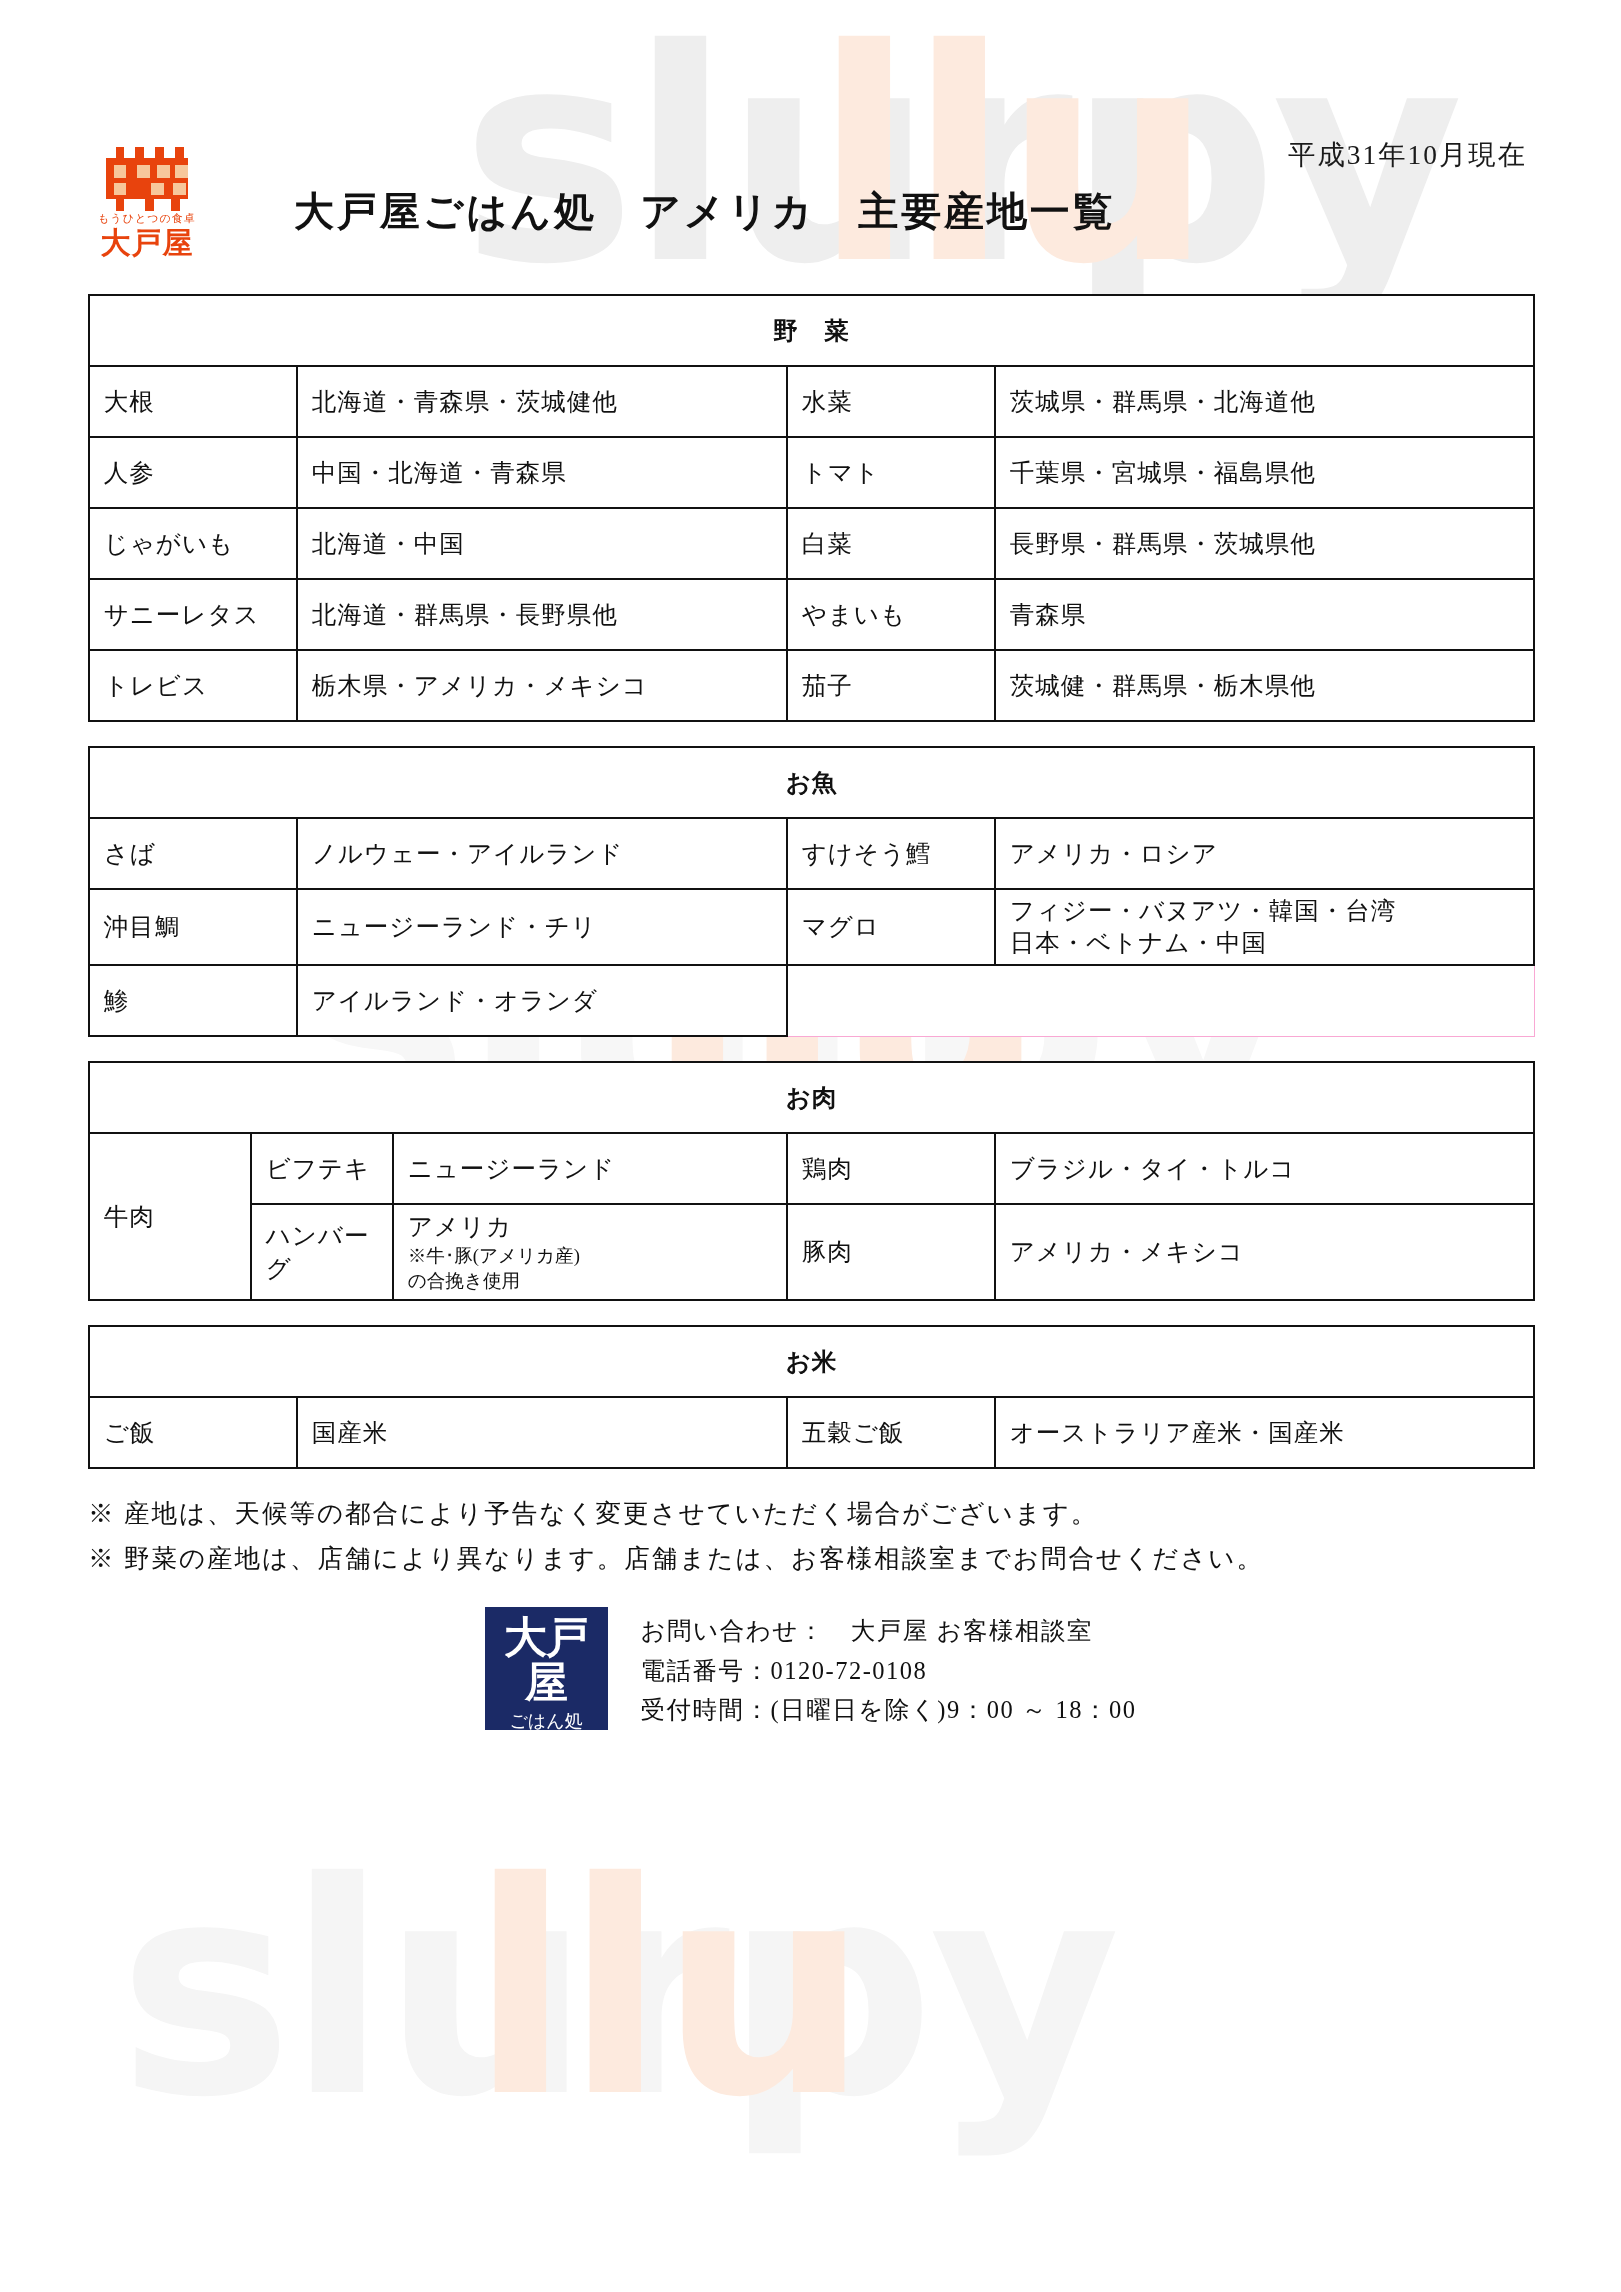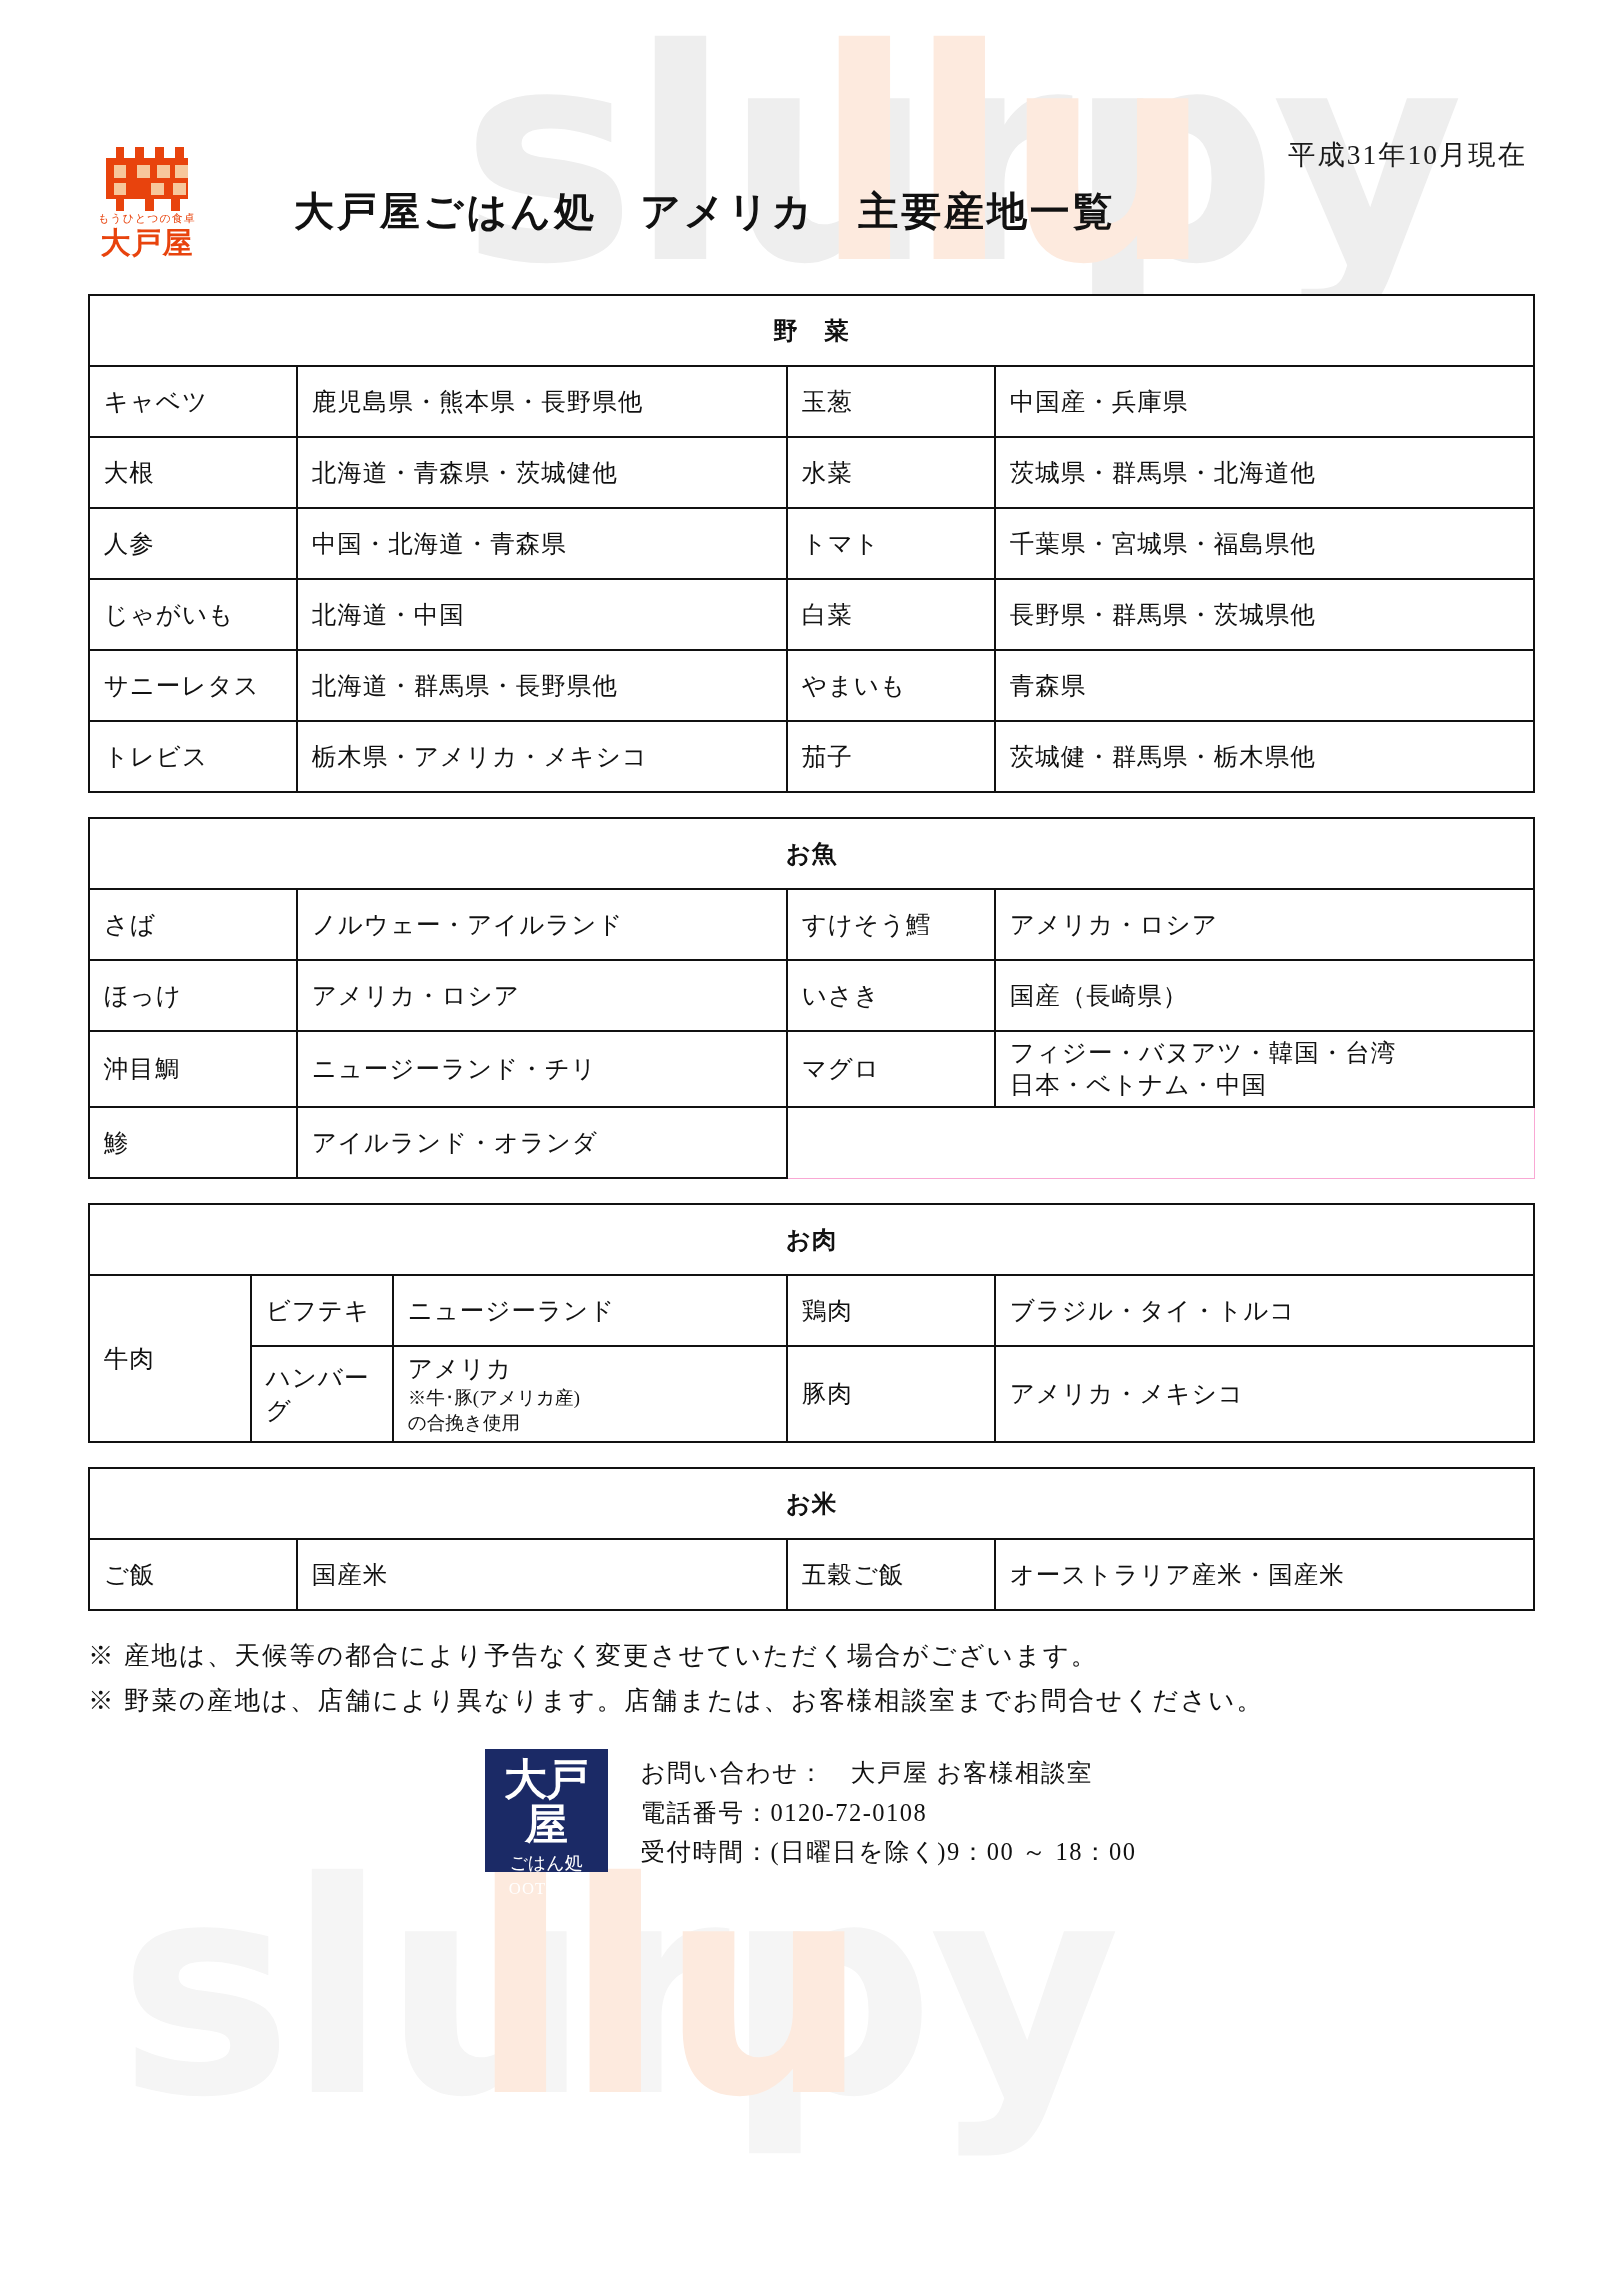"キャベツ" tr { html: <tr> <td>キャベツ</td> <td>鹿児島県・熊本県・長野県他</td> <td>玉葱</td> <td>中国産・兵庫県</td> </tr> -> none }
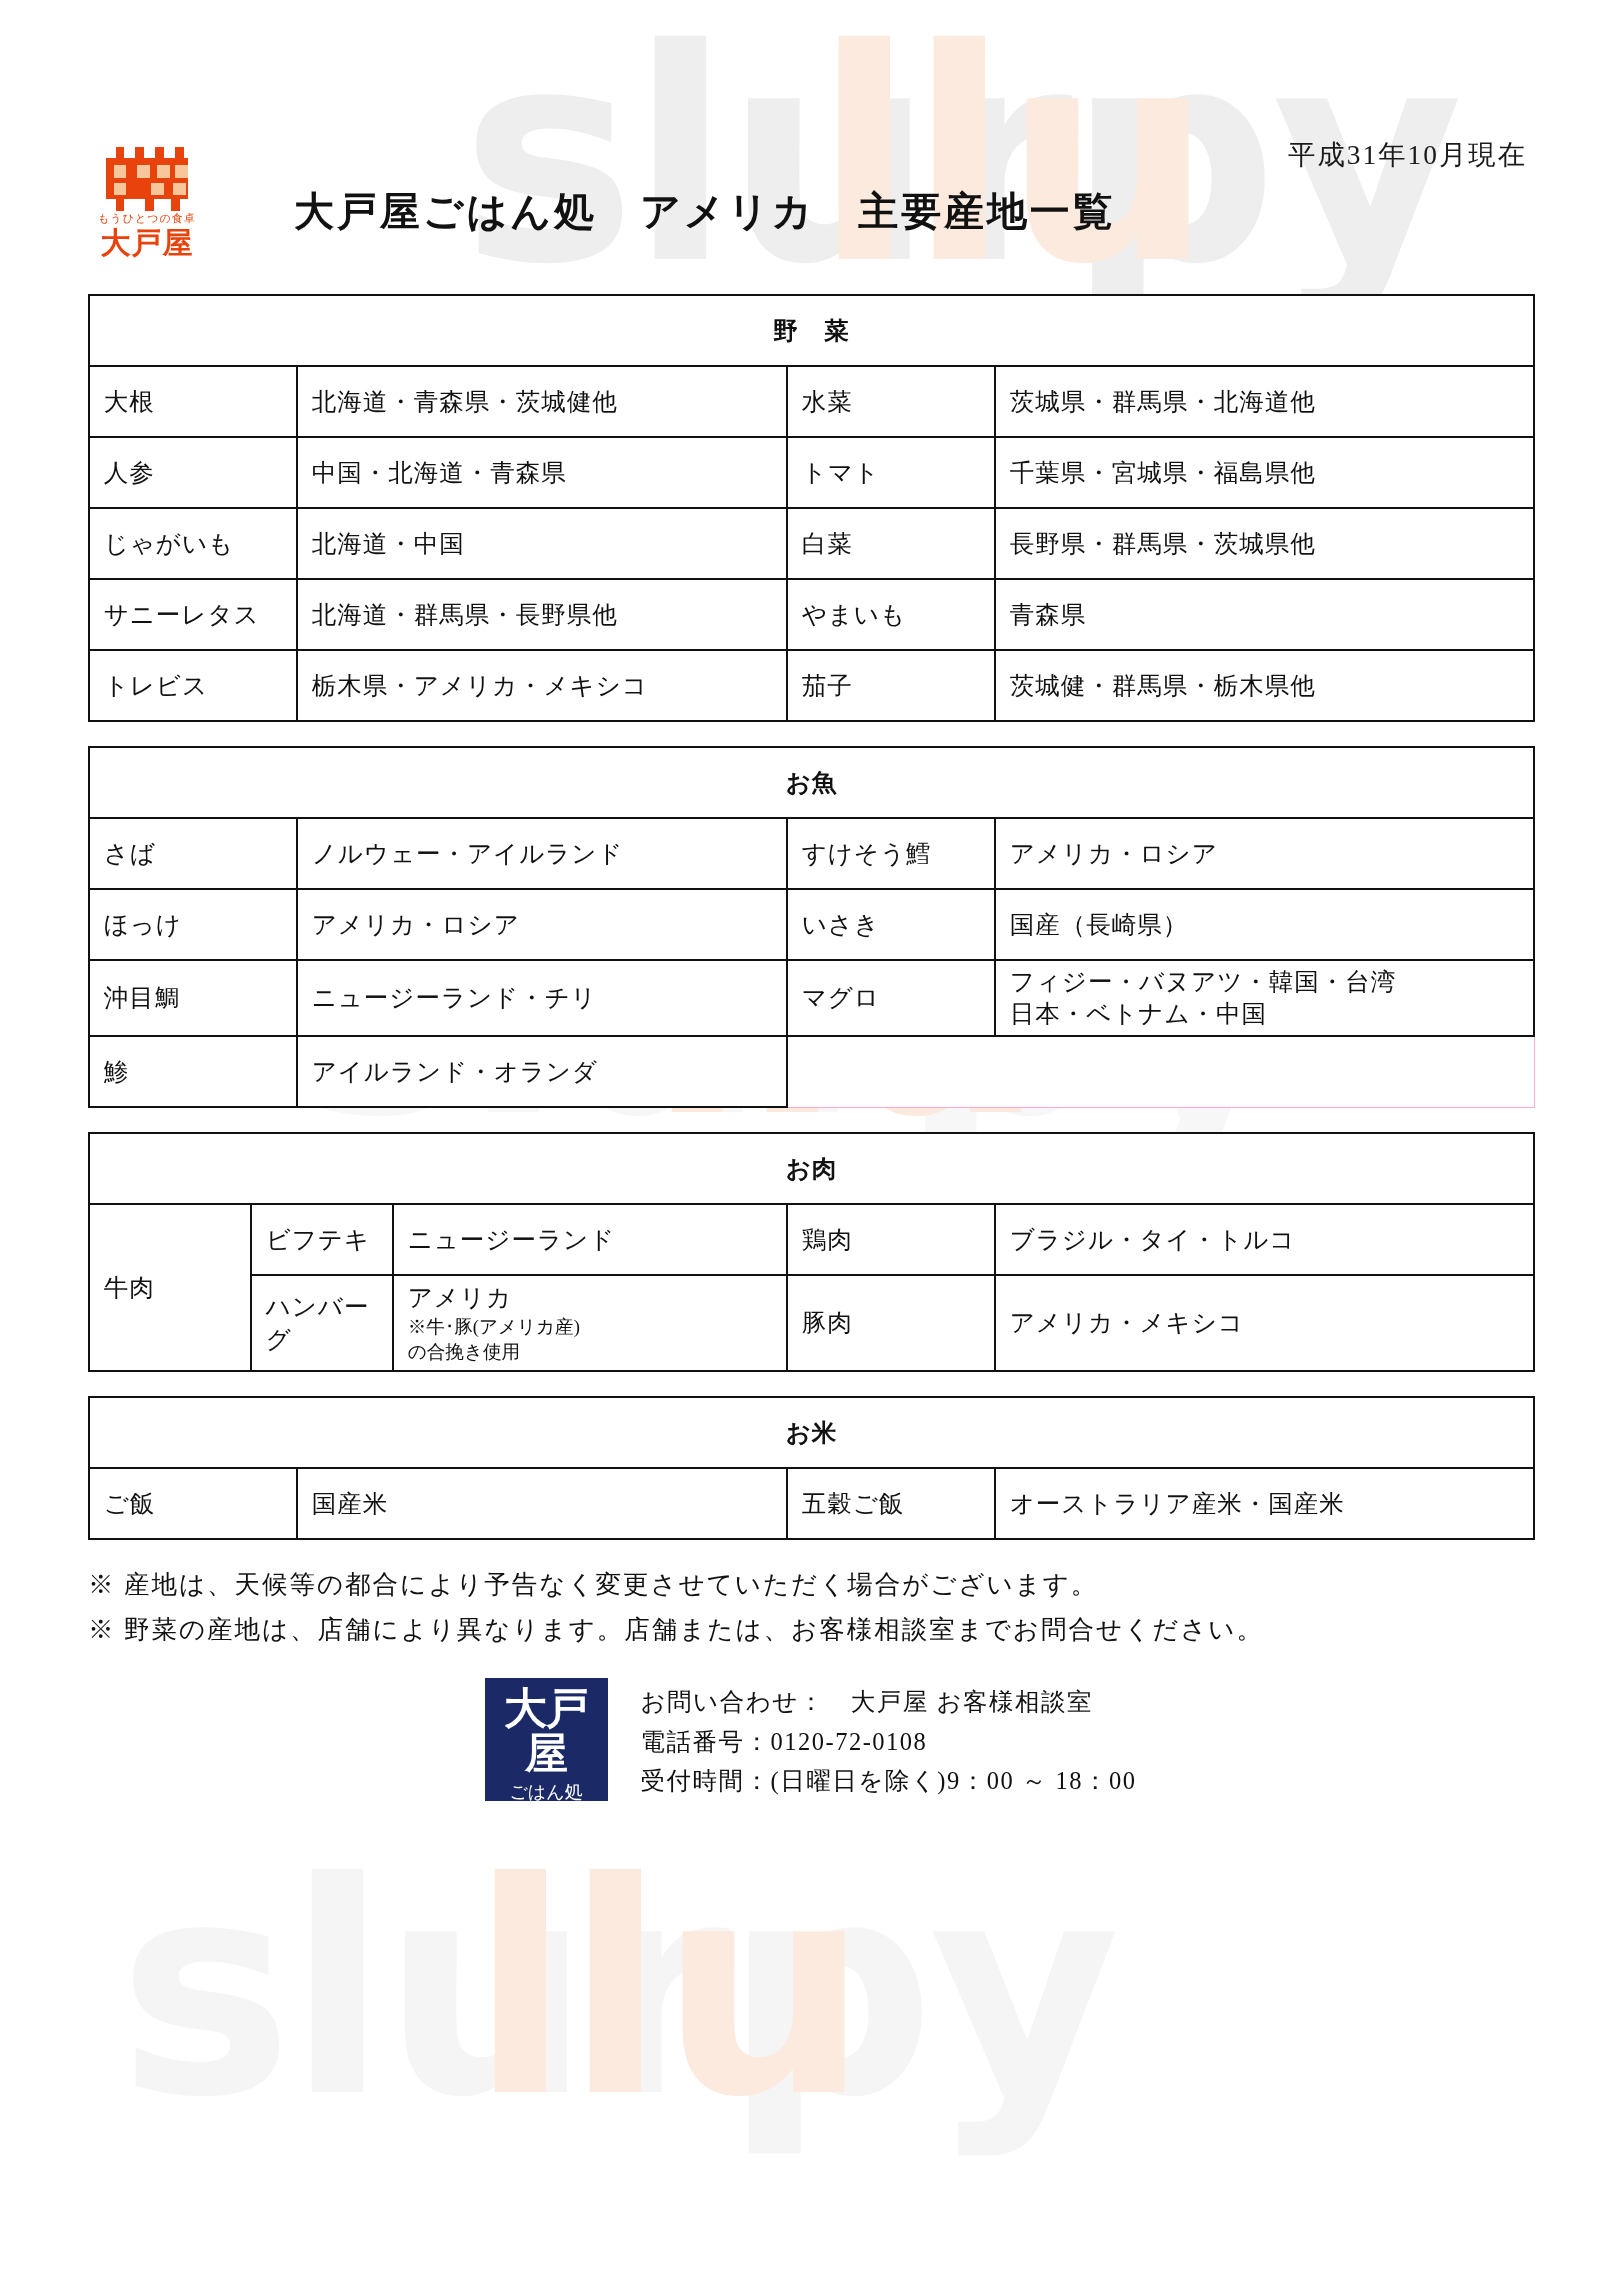"ほっけ" tr { html: <tr> <td>ほっけ</td> <td>アメリカ・ロシア</td> <td>いさき</td> <td>国産（長崎県）</td> </tr> -> none }
